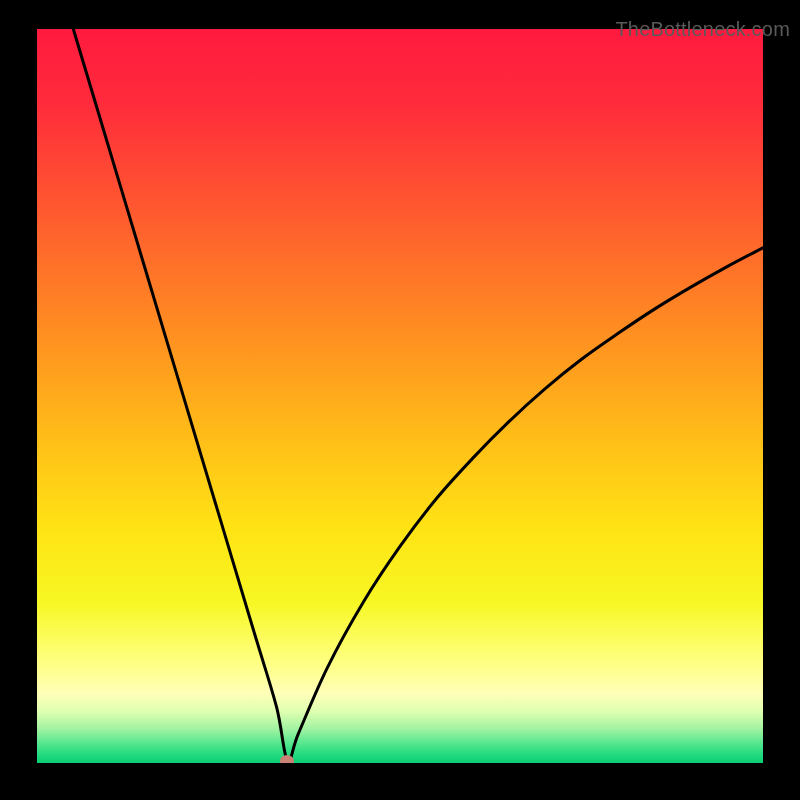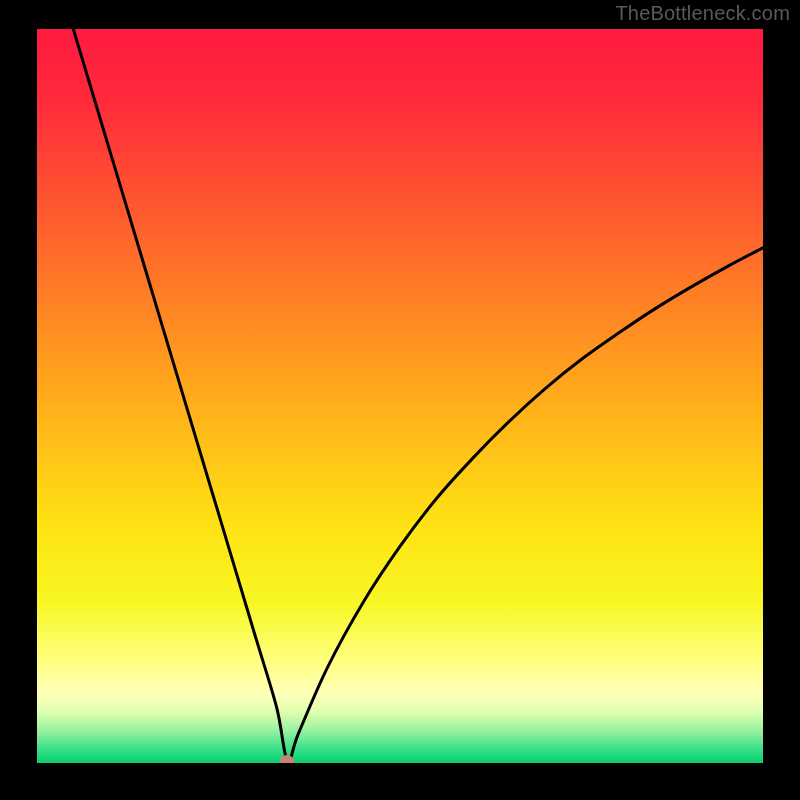"TheBottleneck.com" .watermark { top: 2px -> 18px }
